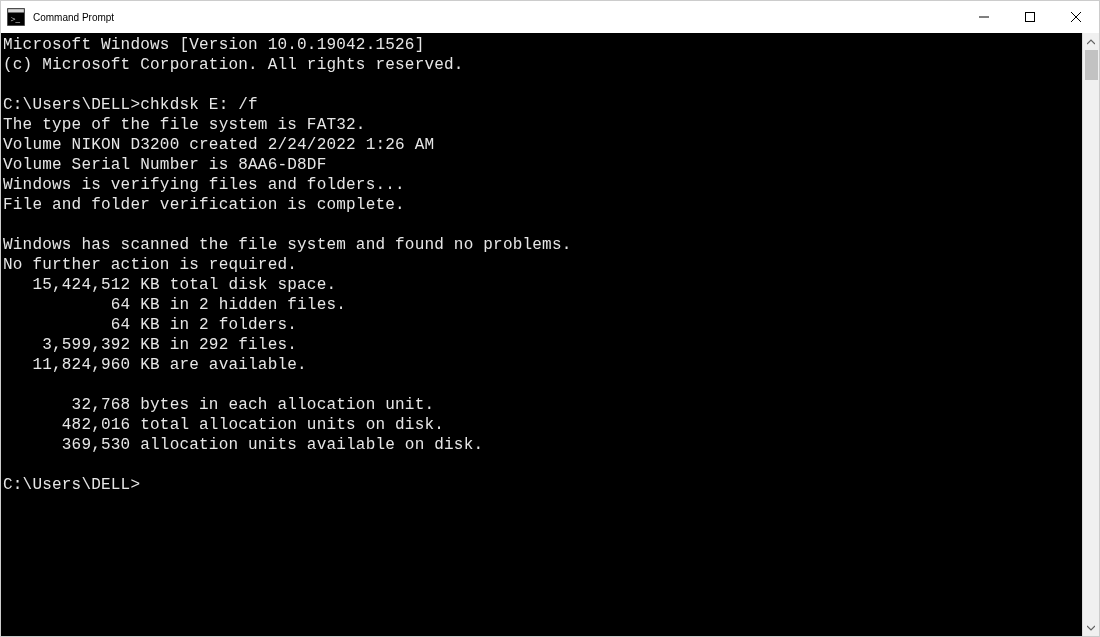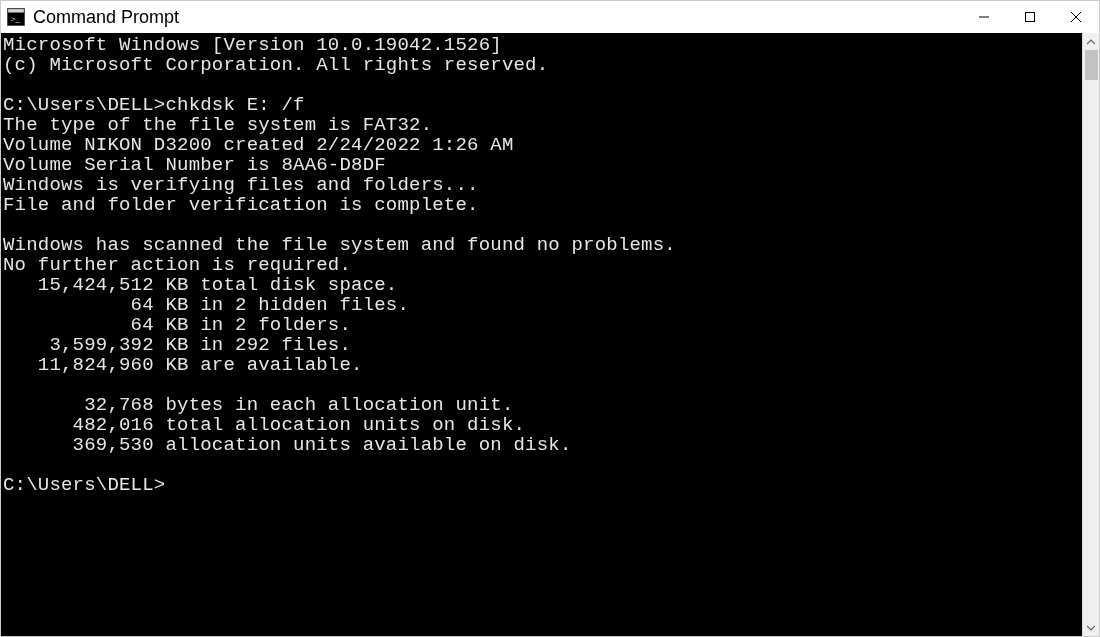"Command Prompt" .titlebar .title { font-size: 18px -> 10px }
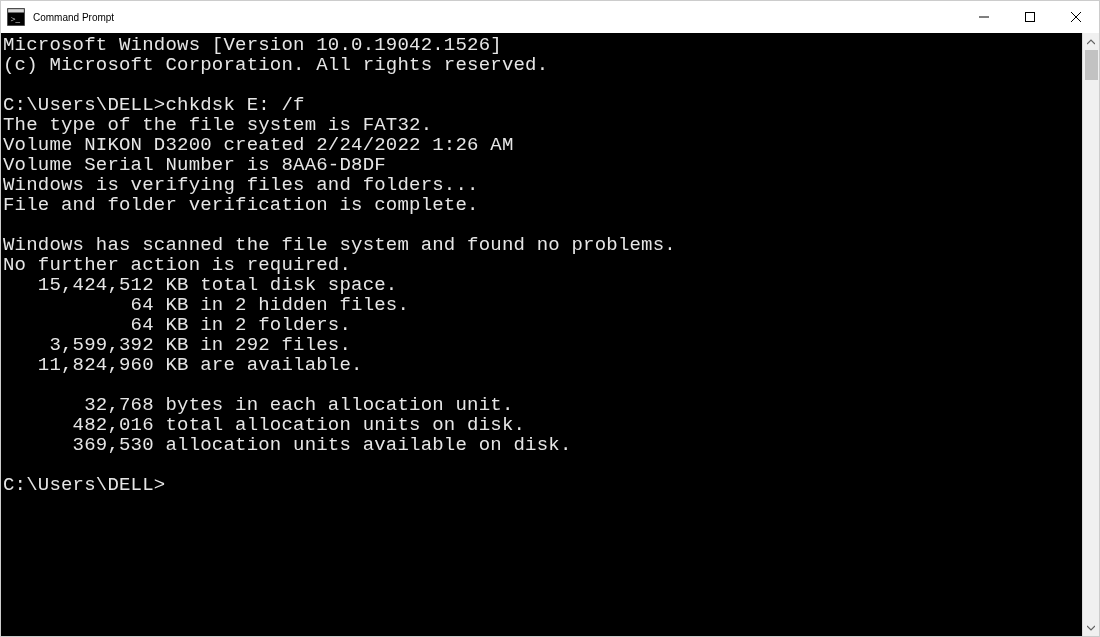"Microsoft Windows [Version" .console { font-size: 19px -> 16px }
